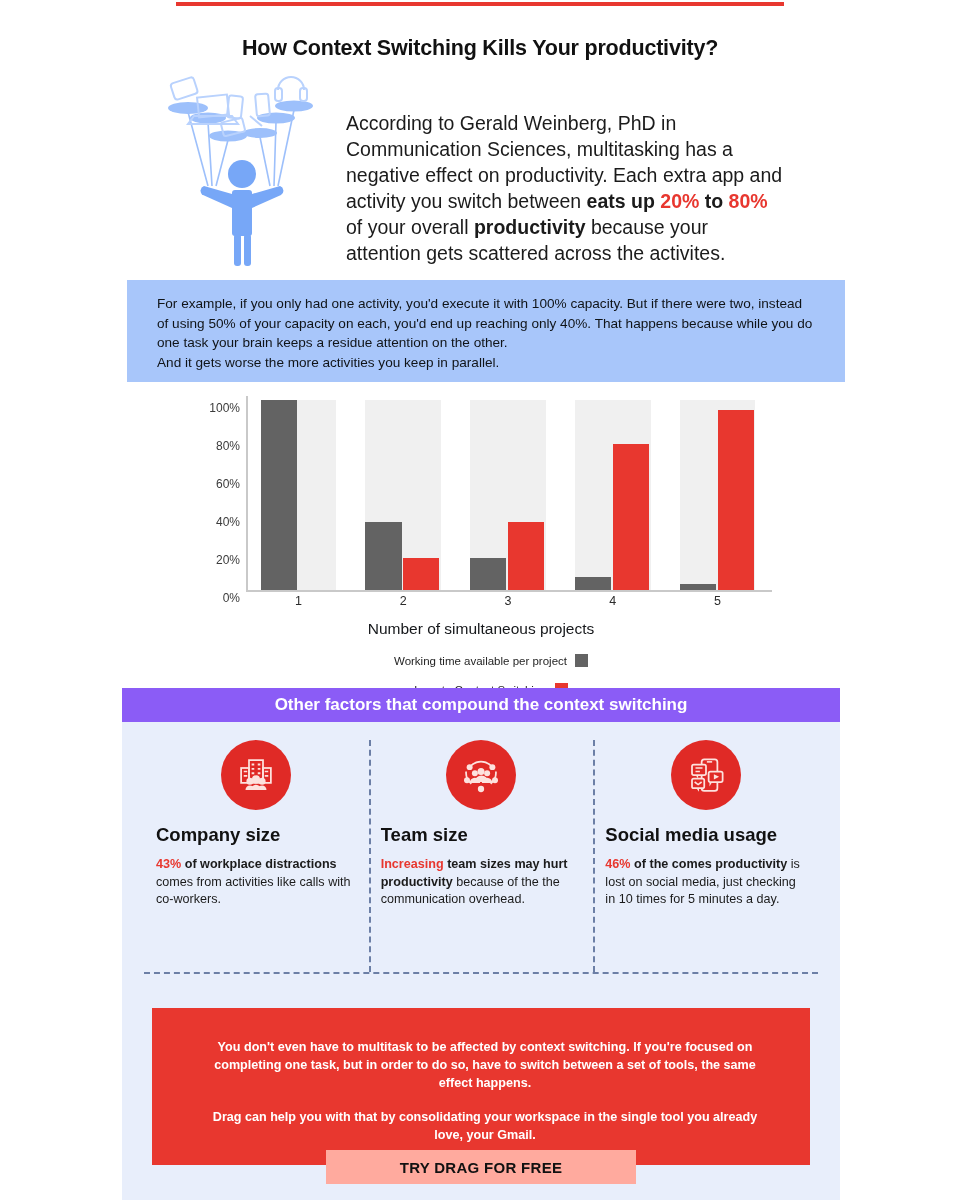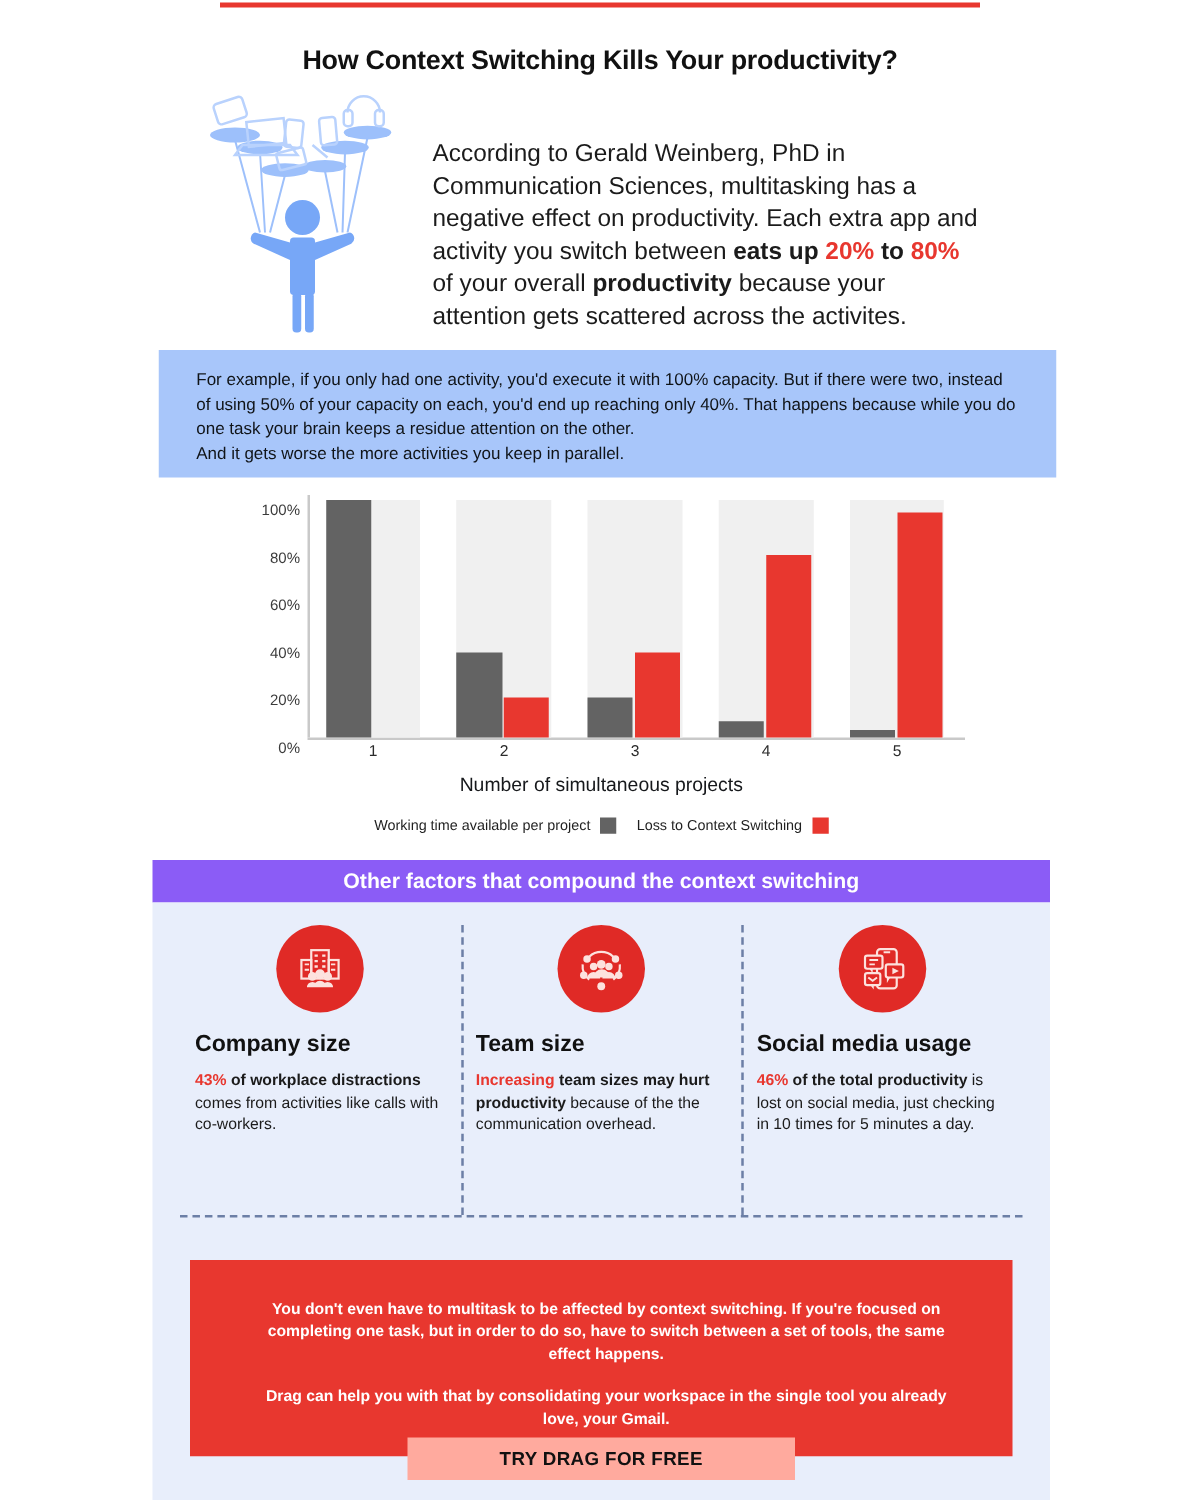"Working time available per project" .legend { flex-direction: none -> column; left: 0 -> 10px }
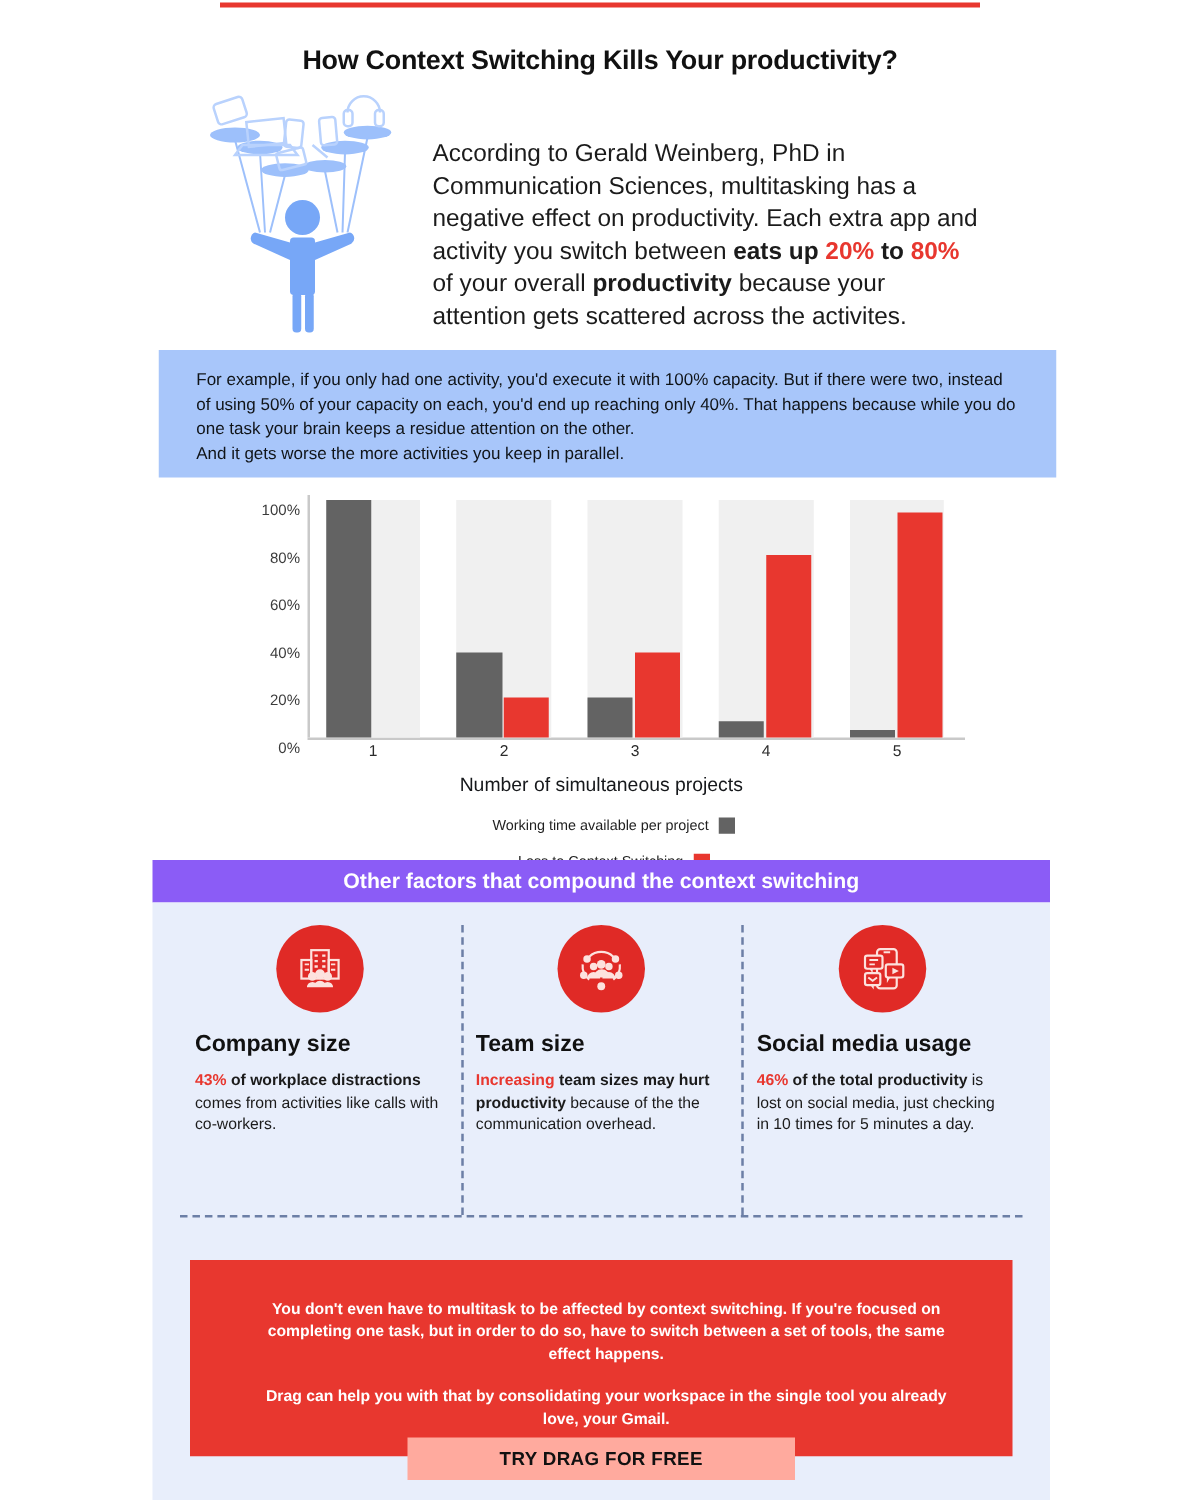"of the total productivity" b { text: total -> comes }
